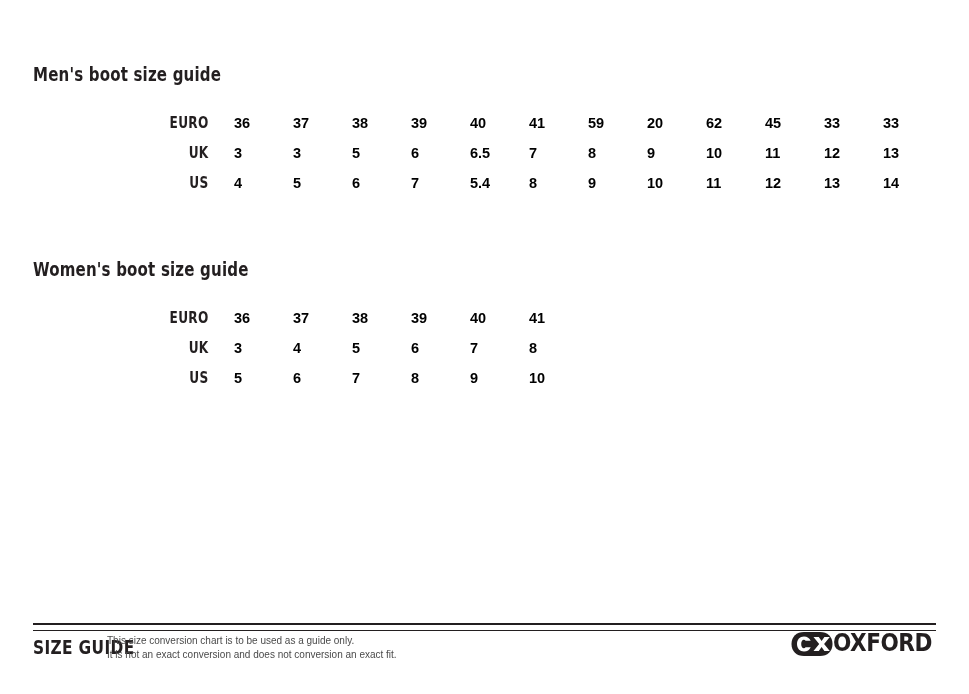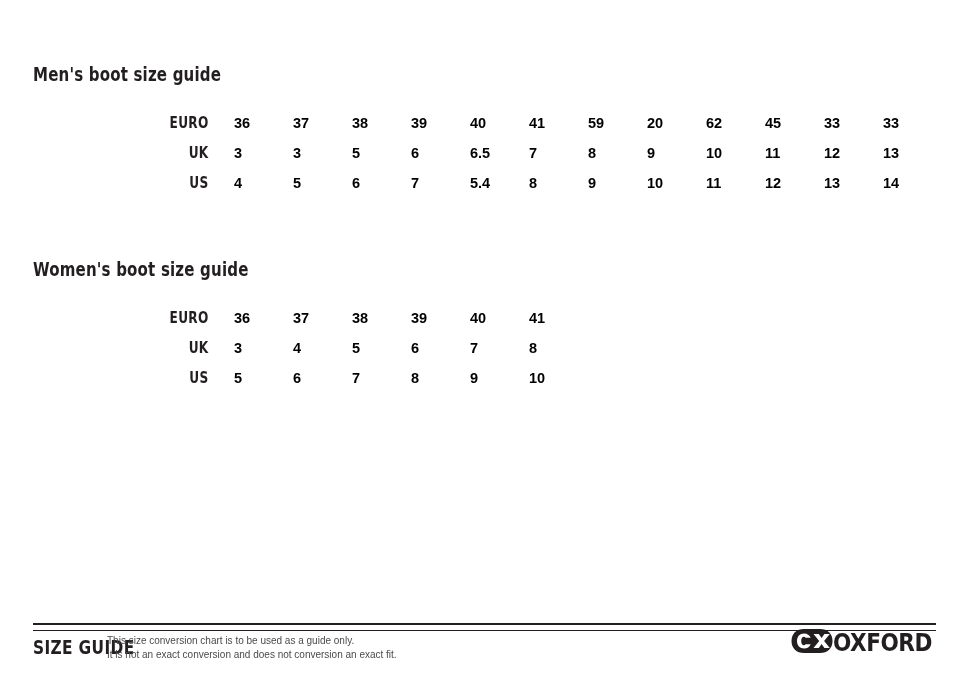"OXFORD" #logo { align-items: flex-start -> flex-end }
